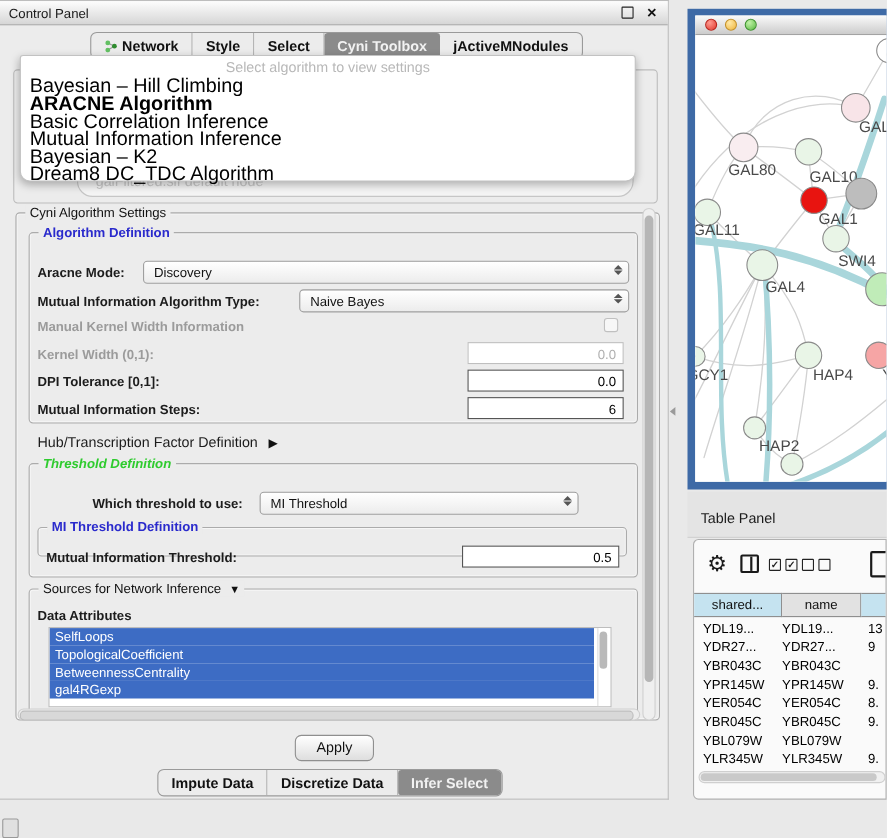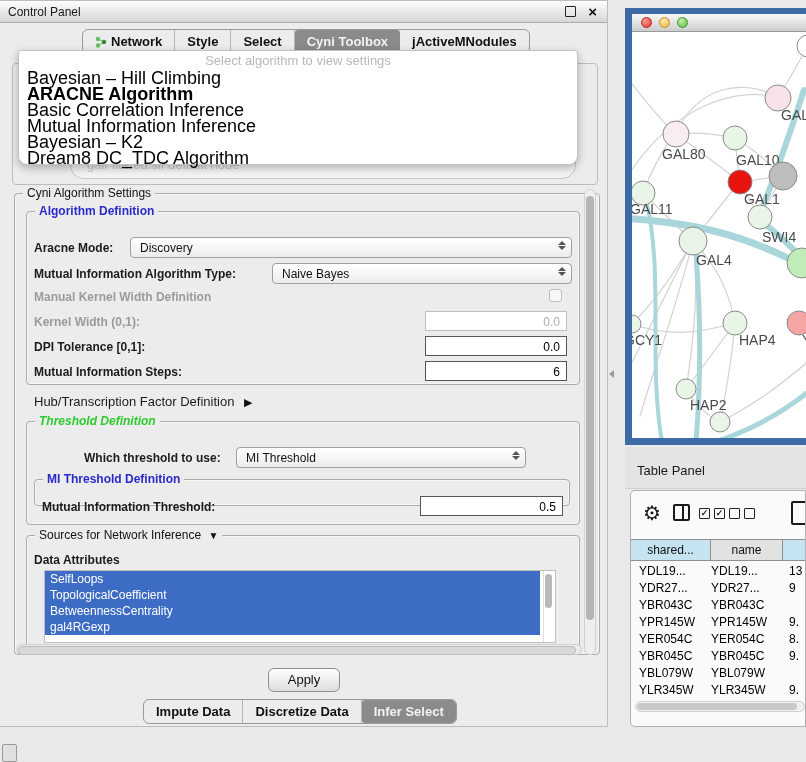"Manual Kernel Width Definition" div.lbl { text: Definition -> Information }
